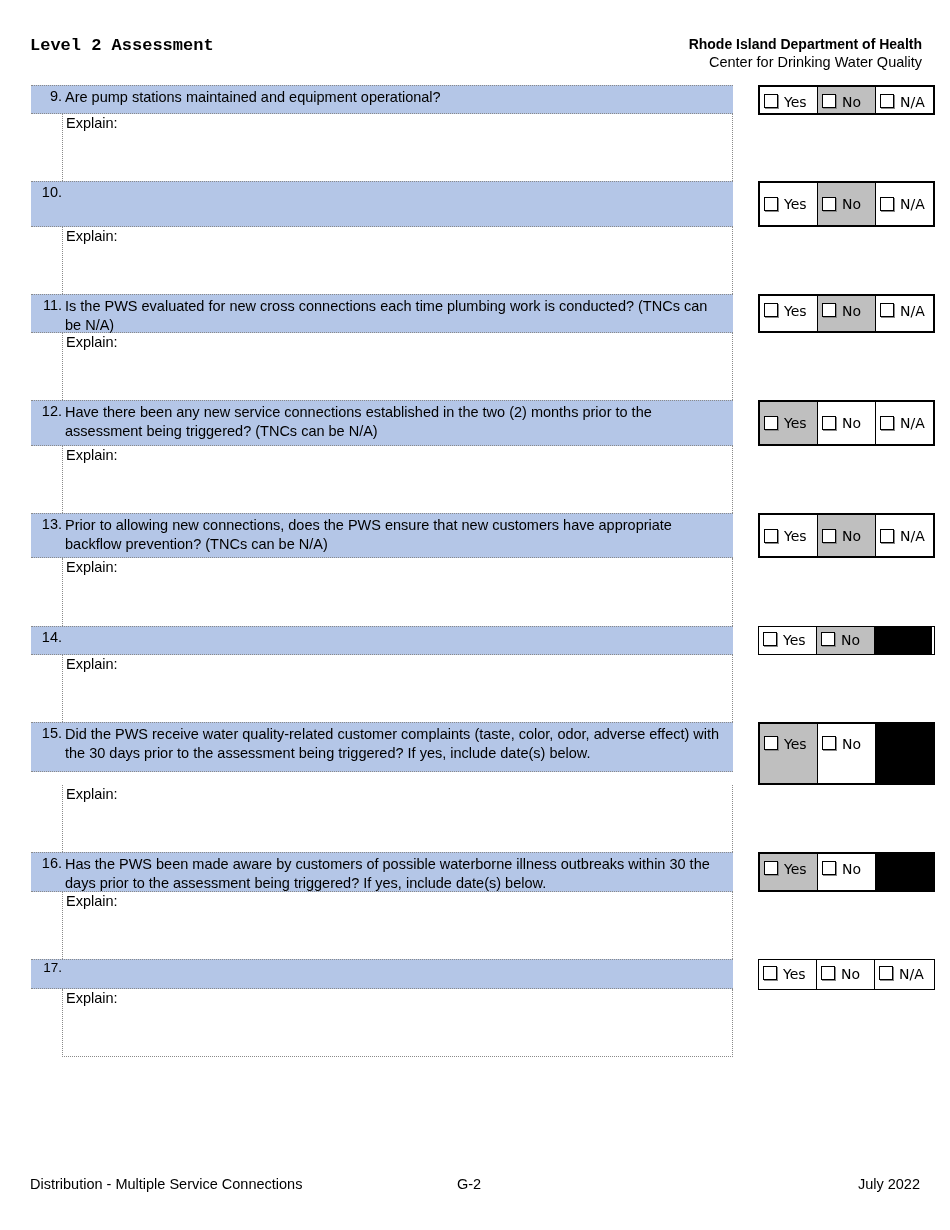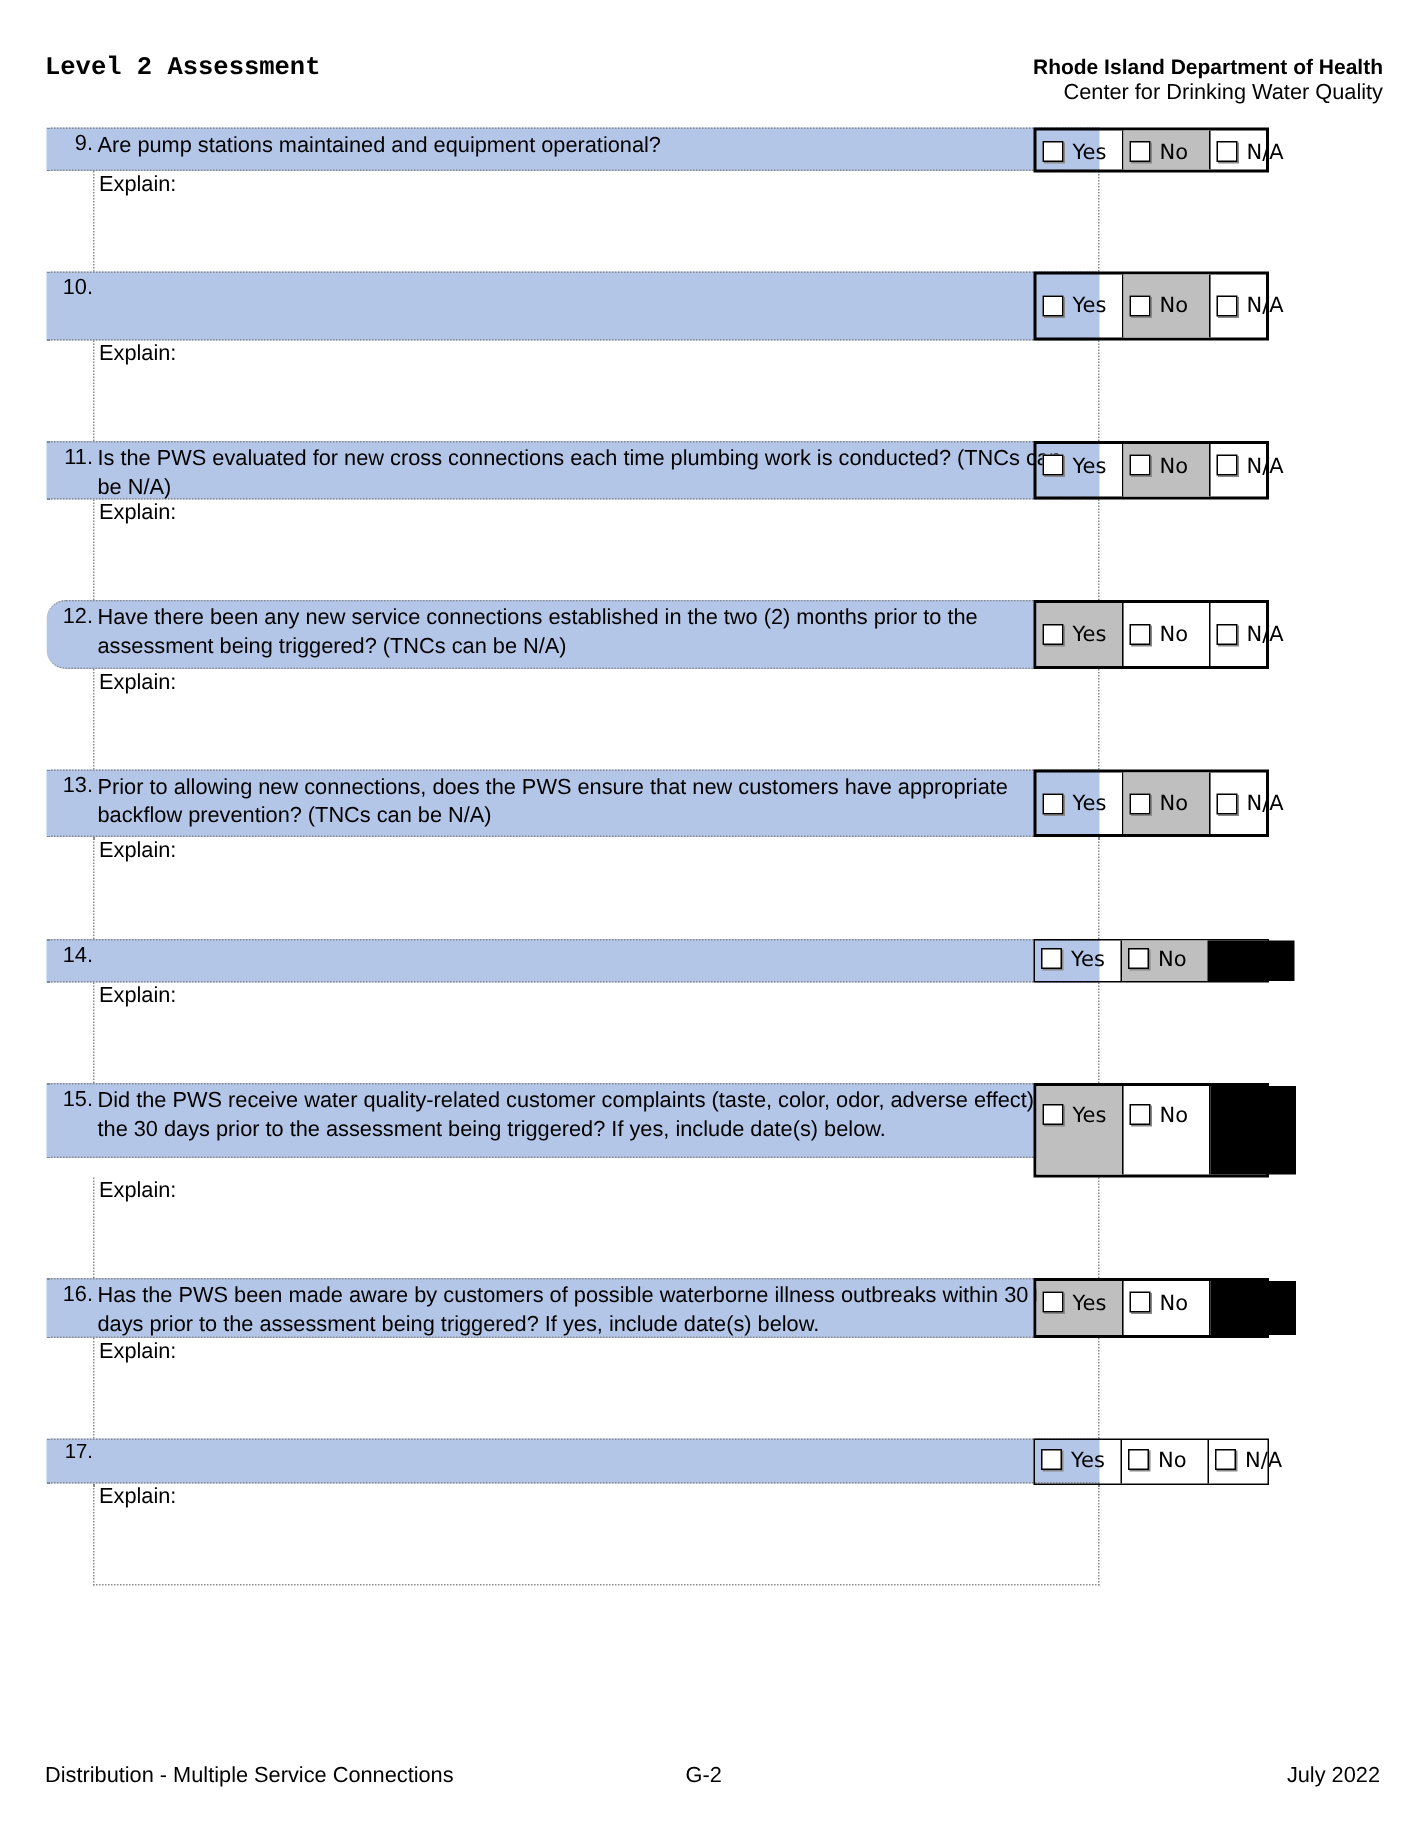"Yes" .ans { left: 689px -> 758px; width: 157px -> 177px }
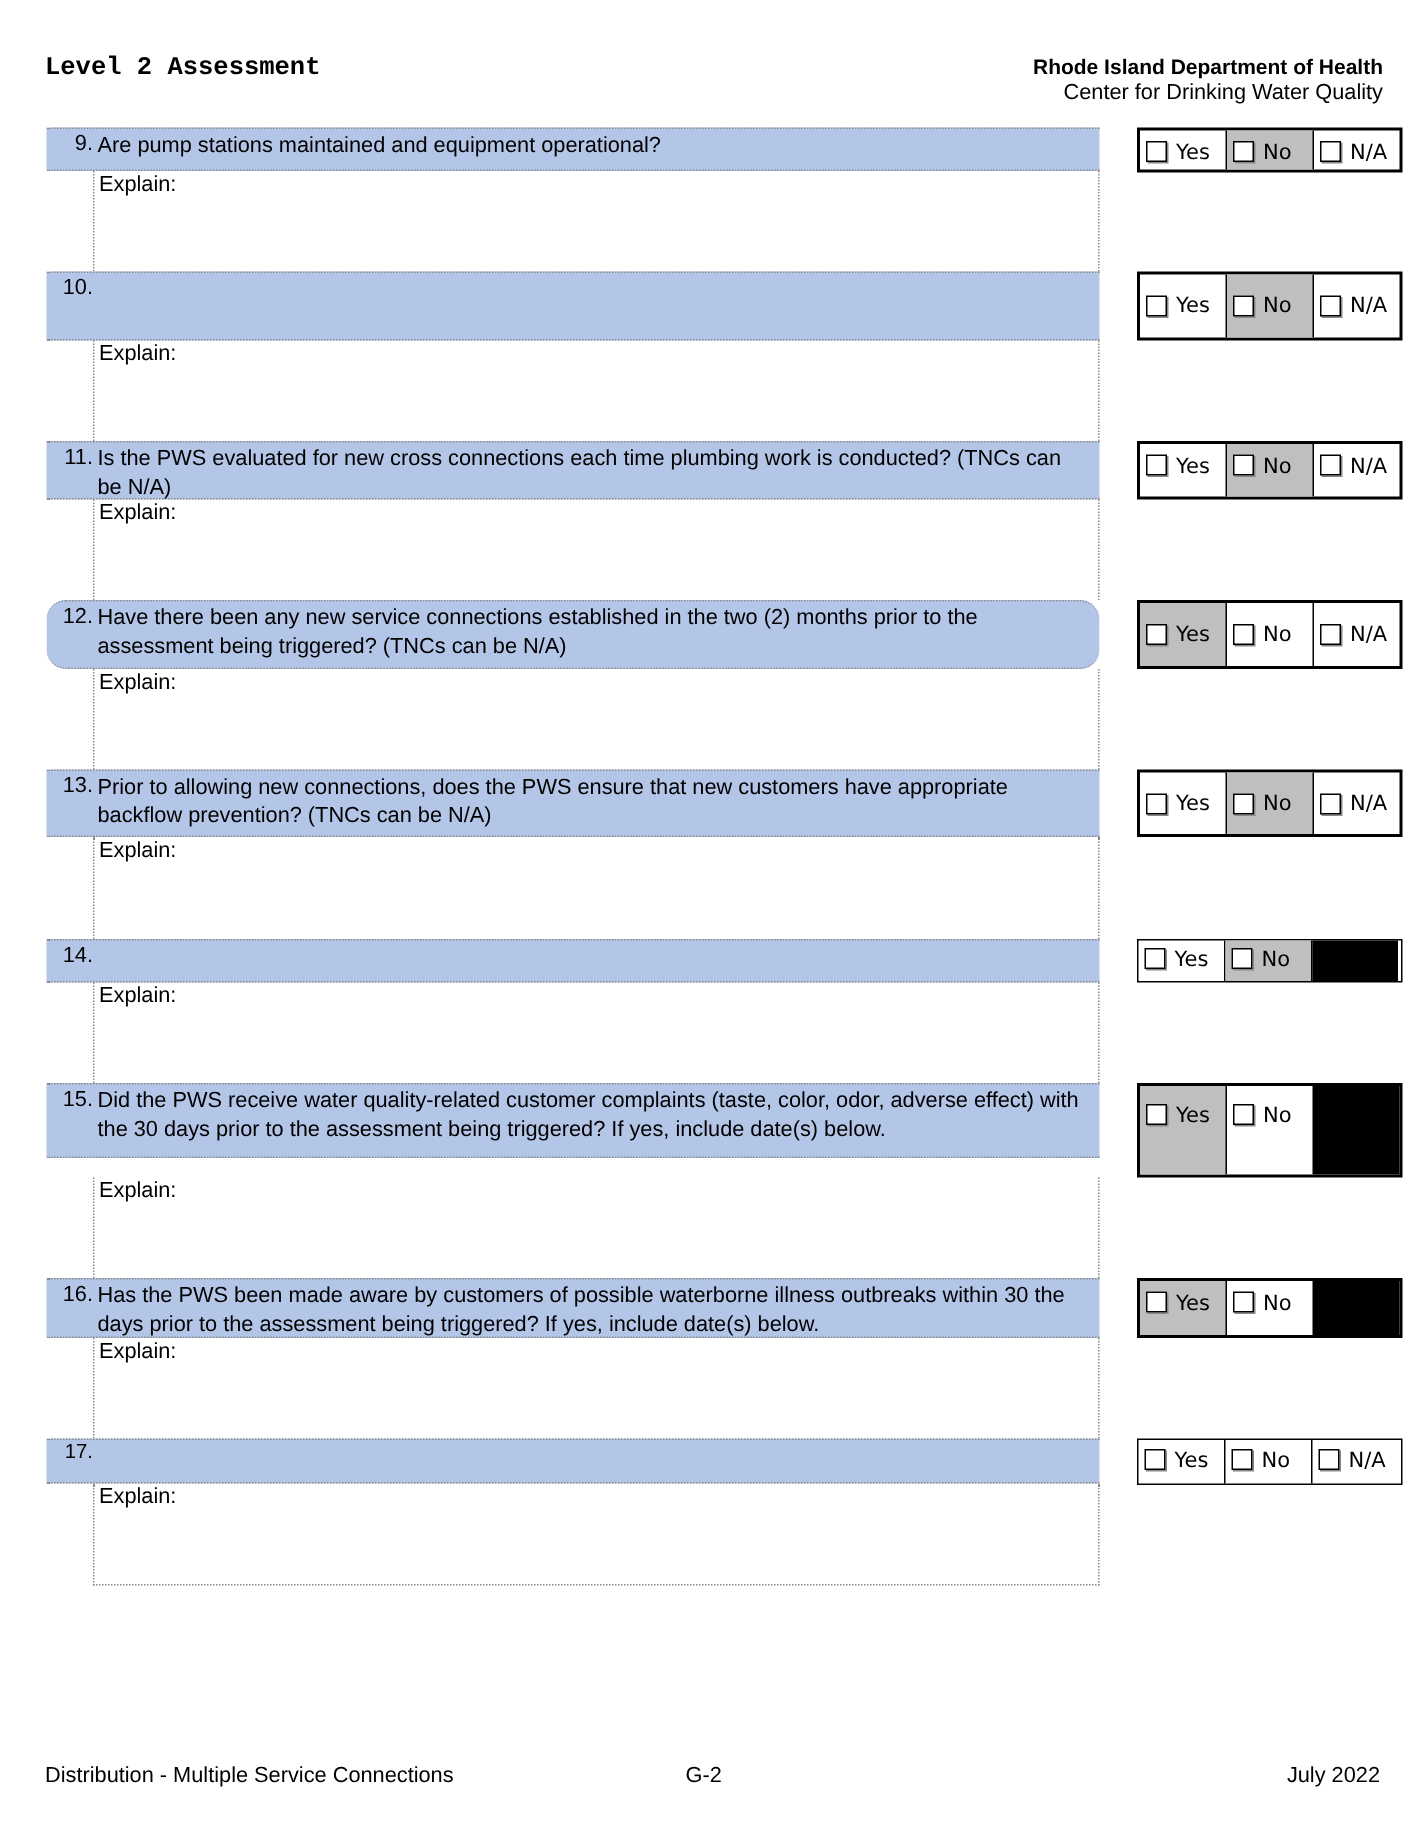"12." div.q-band { border-radius: 13px -> none }
